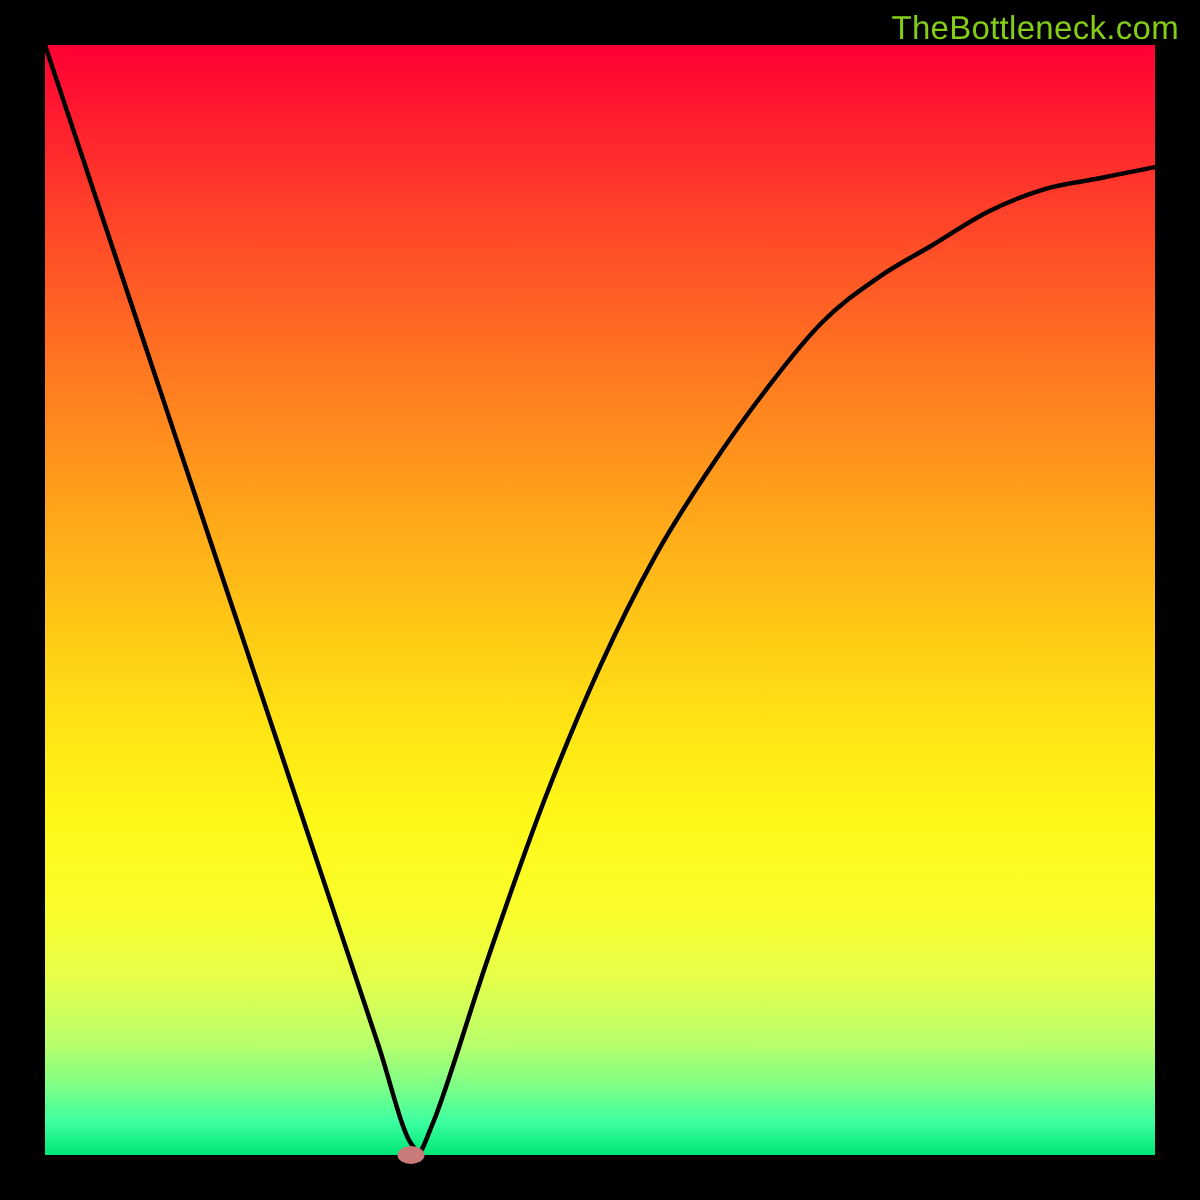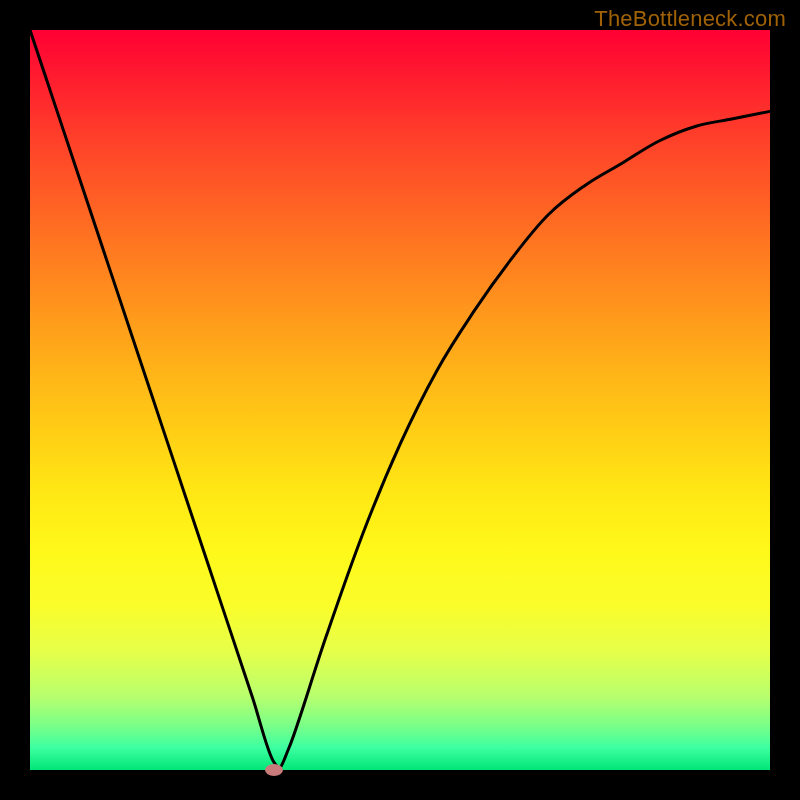"TheBottleneck.com" .watermark { color: #a16207 -> #84cc16 }
